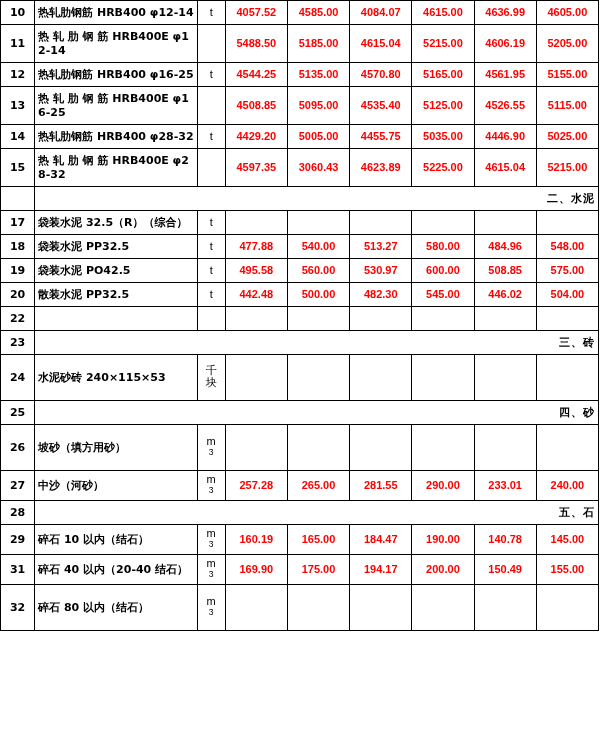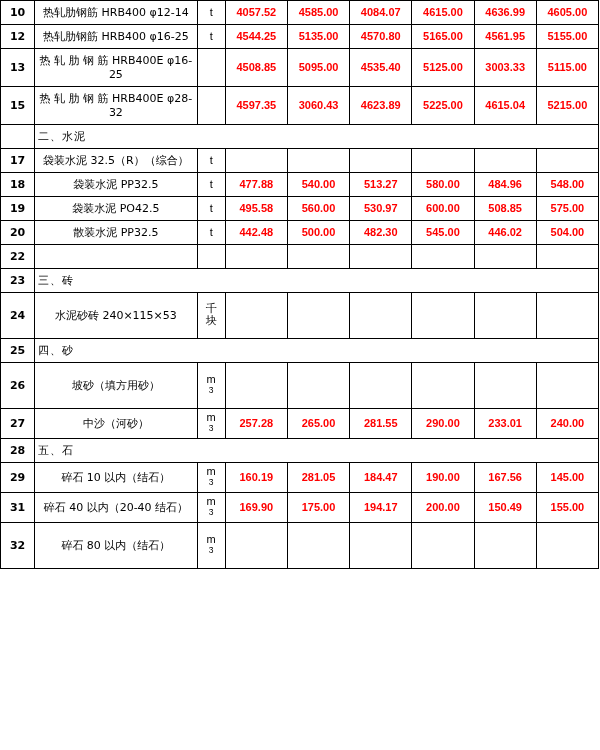"热轧肋钢筋 HRB400 φ12-14" td.name { font-weight: normal -> bold; text-align: center -> left }
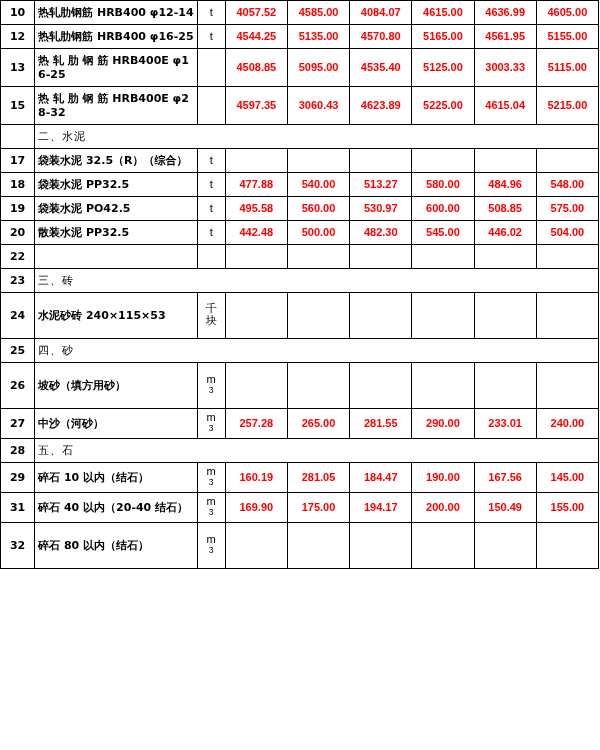"11" tr.h-tall { html: none -> <tr> <td>11</td> <td>热 轧 肋 钢 筋 HRB400E φ12-14</td> <td></td> <td>5488.50</td> <td>5185.00</td> <td>4615.04</td> <td>5215.00</td> <td>4606.19</td> <td>5205.00</td> </tr> }
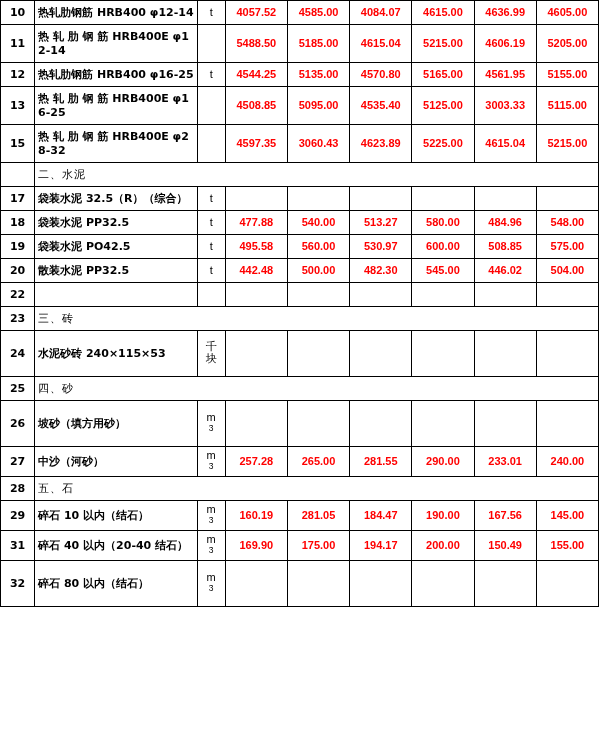"3003.33" td.val { text: 3003.33 -> 4526.55 }
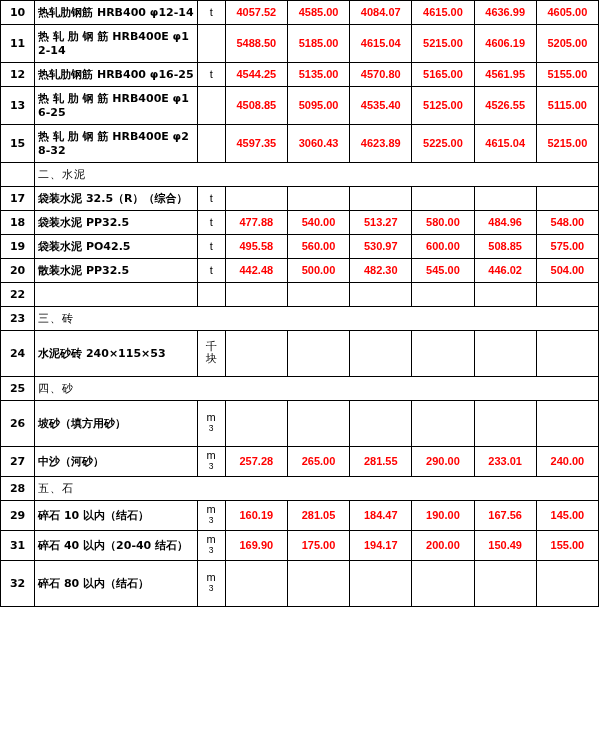"14" tr.h-norm { html: none -> <tr> <td>14</td> <td>热轧肋钢筋 HRB400 φ28-32</td> <td>t</td> <td>4429.20</td> <td>5005.00</td> <td>4455.75</td> <td>5035.00</td> <td>4446.90</td> <td>5025.00</td> </tr> }
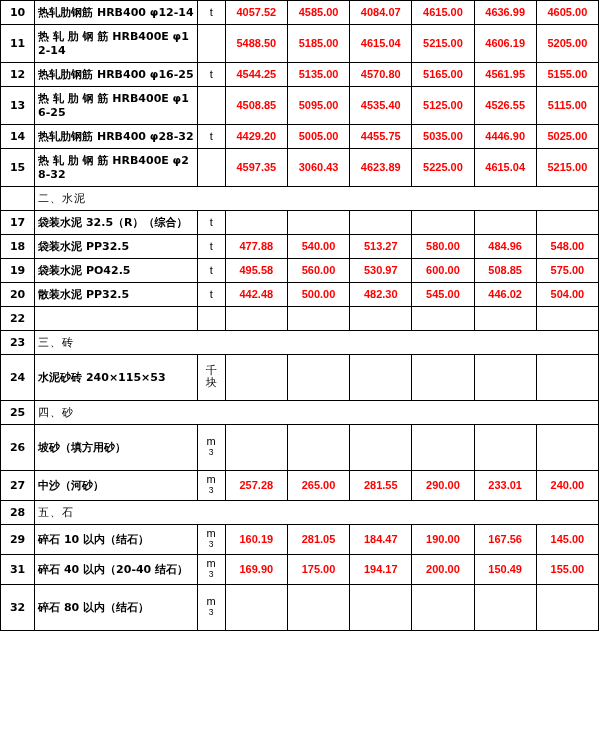"二、水泥" td.section { font-weight: normal -> bold; text-align: left -> right }
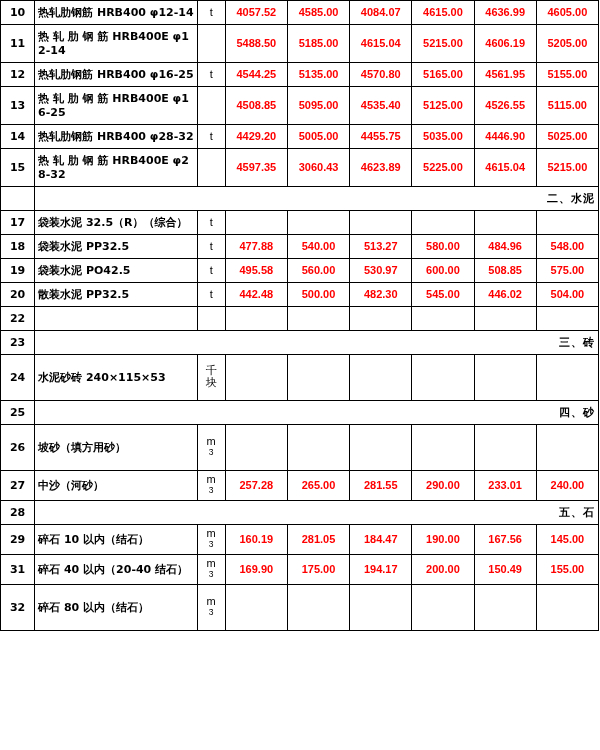"281.05" td.val { text: 281.05 -> 165.00 }
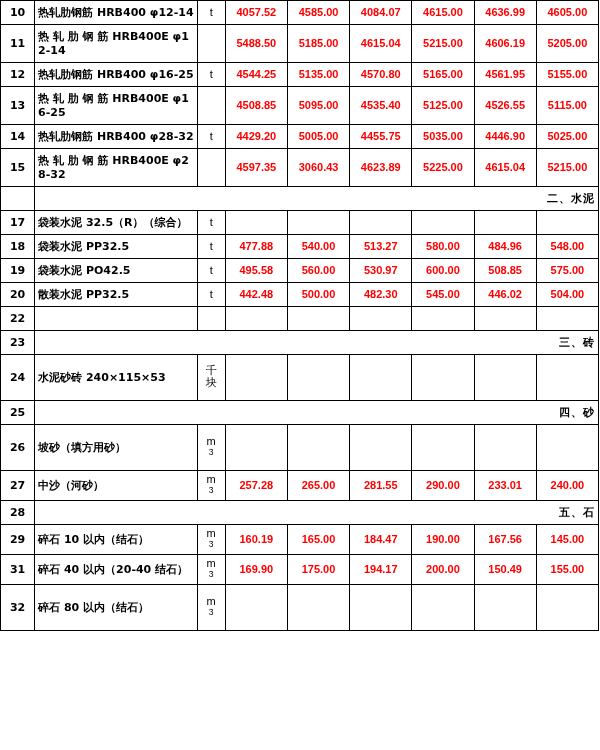"167.56" td.val { text: 167.56 -> 140.78 }
